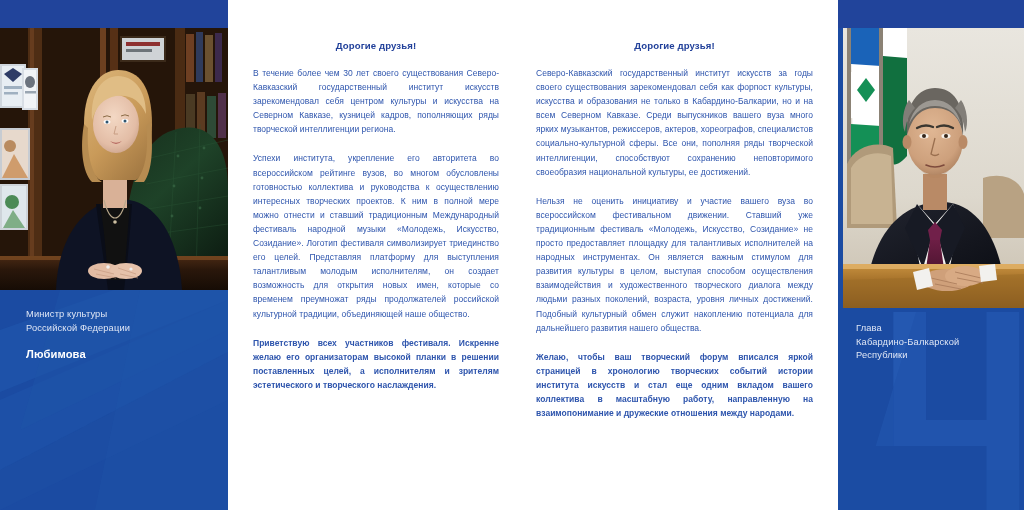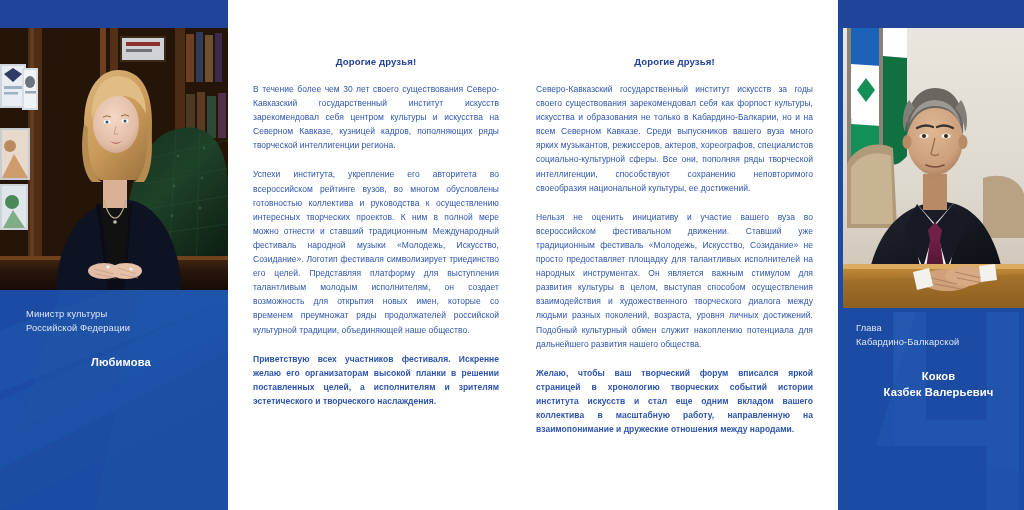"Дорогие друзья!" .column { padding-top: 56px -> 40px }
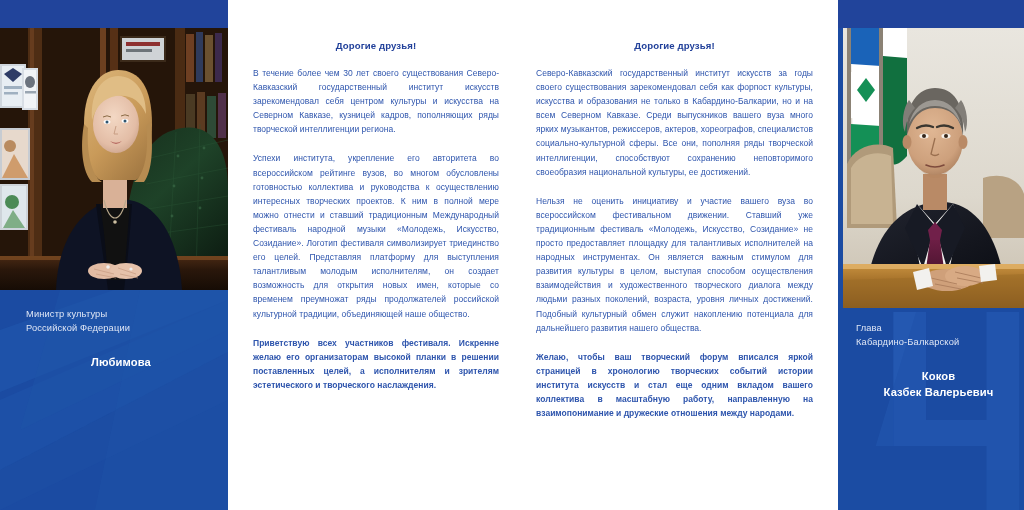"Любимова" .caption .name { margin-top: 19px -> 11px; text-align: center -> none }
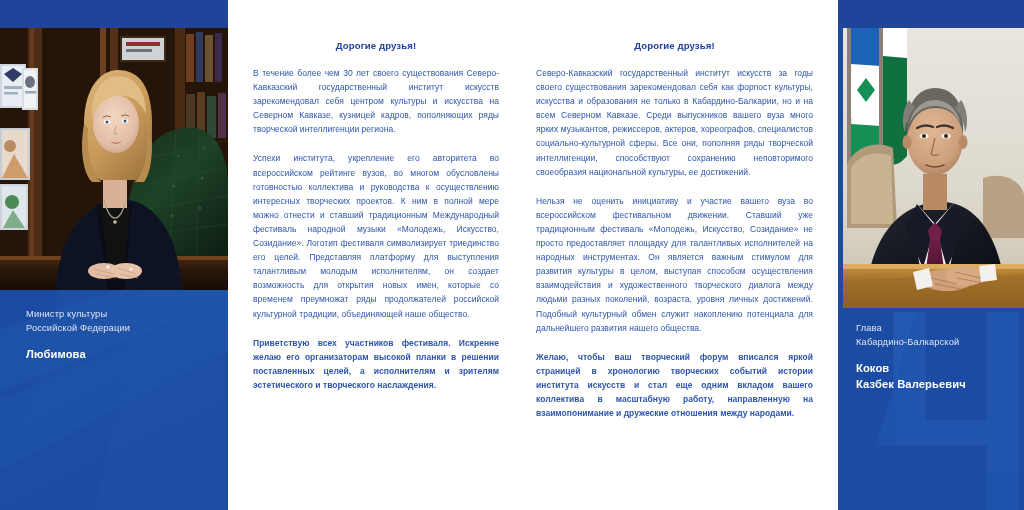"Республики" div { html: none -> <div>Республики</div> }
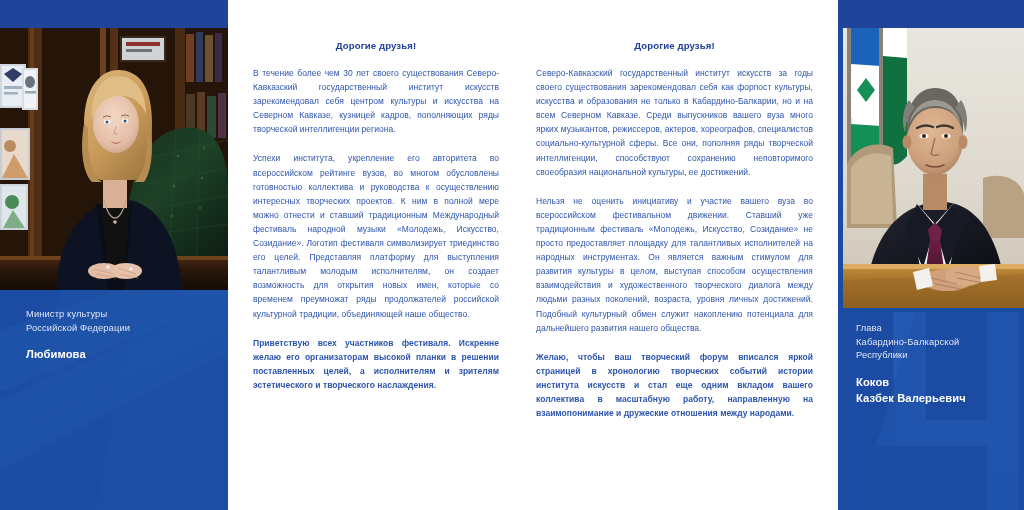"Коков" div.name { html: <div> <div>Коков</div> <div>Казбек Валерьевич</div> </div> -> none }
